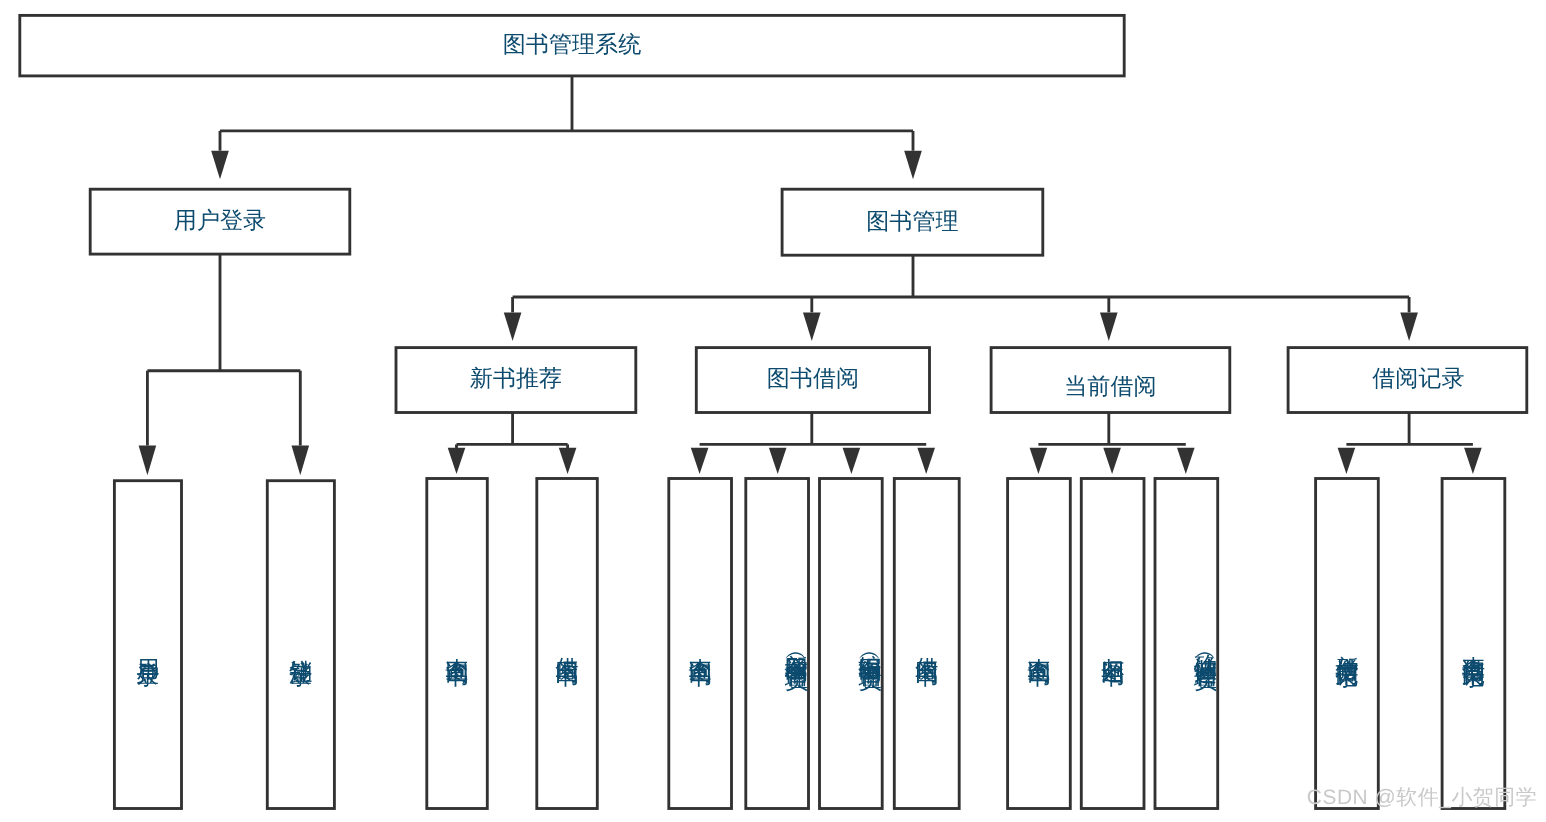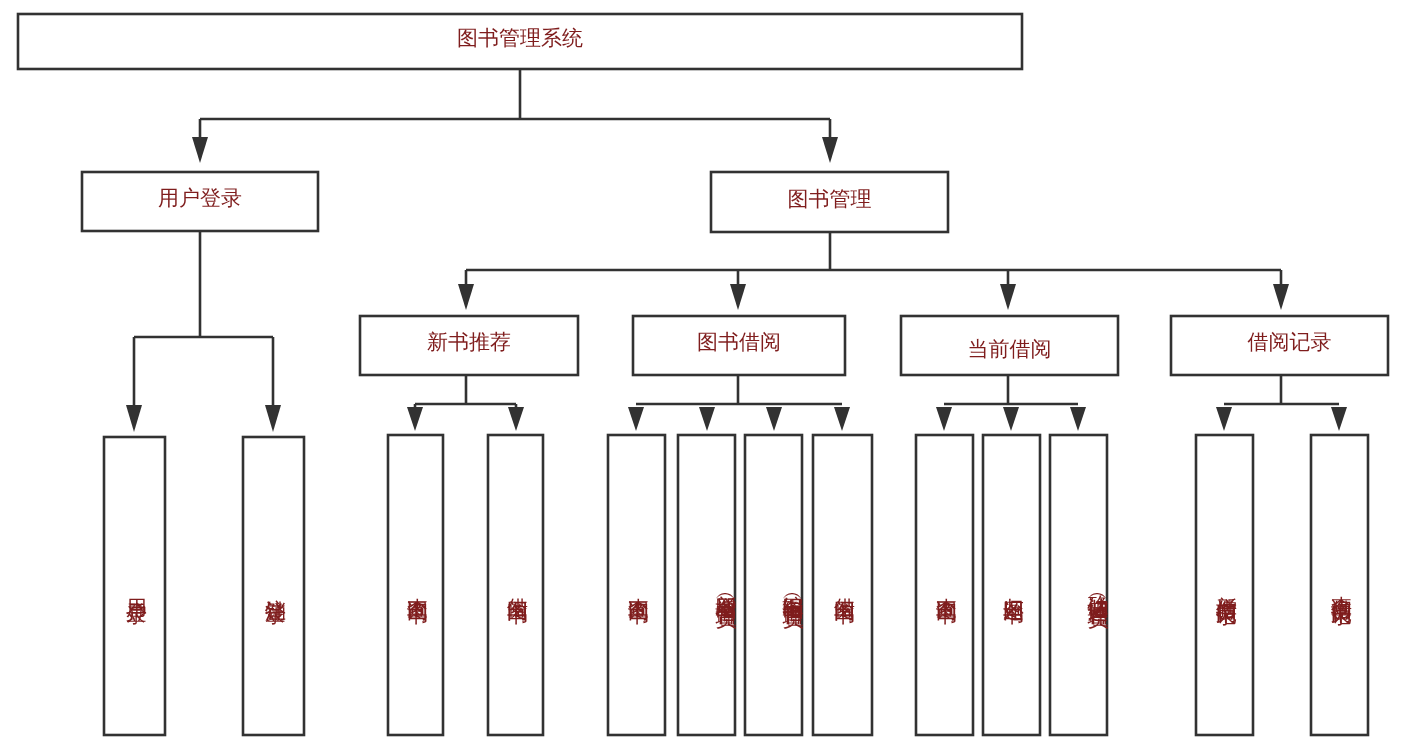"图书管理系统" .node-label { color: #7f1d1d -> #0c4a6e; font-family: Liberation Mono, monospace -> Liberation Sans, sans-serif }
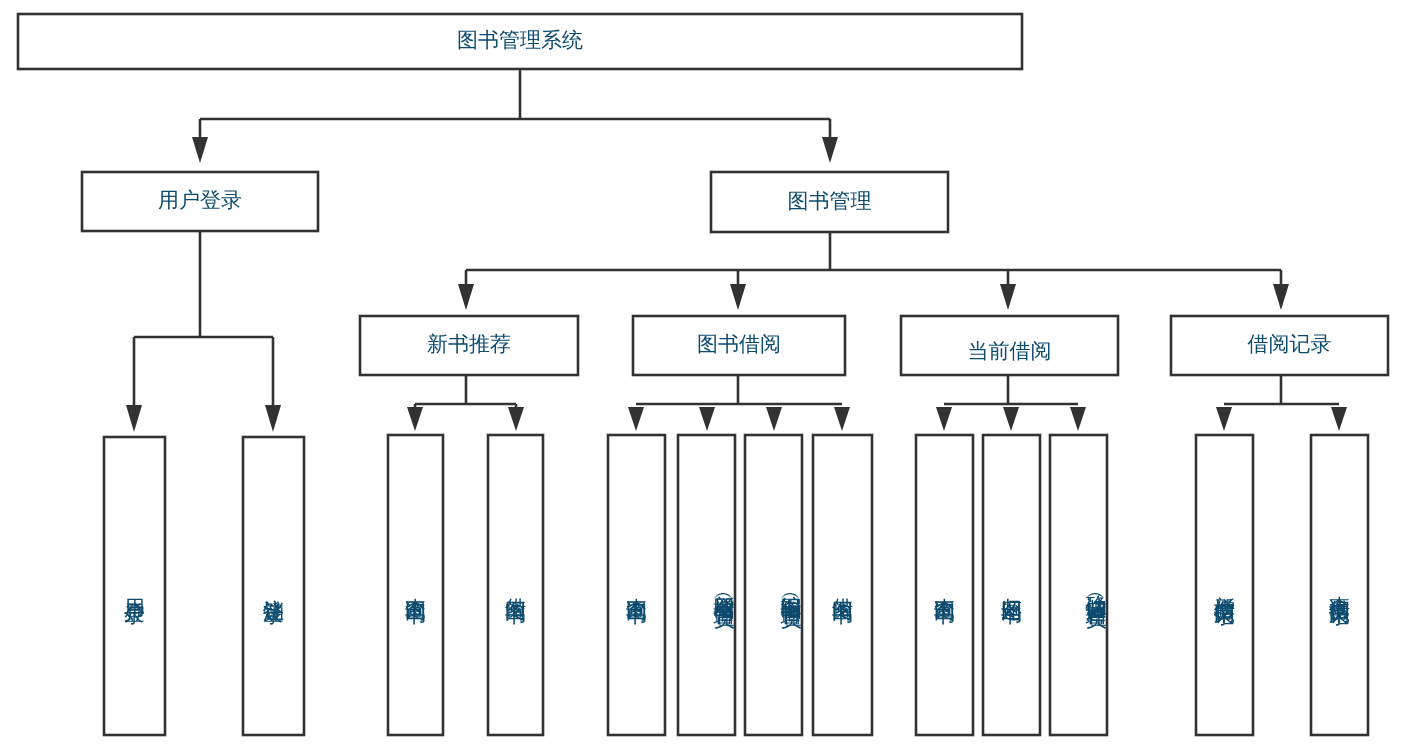"CSDN @软件_小贺同学" div.watermark { html: none -> <div>CSDN @软件_小贺同学</div> }
